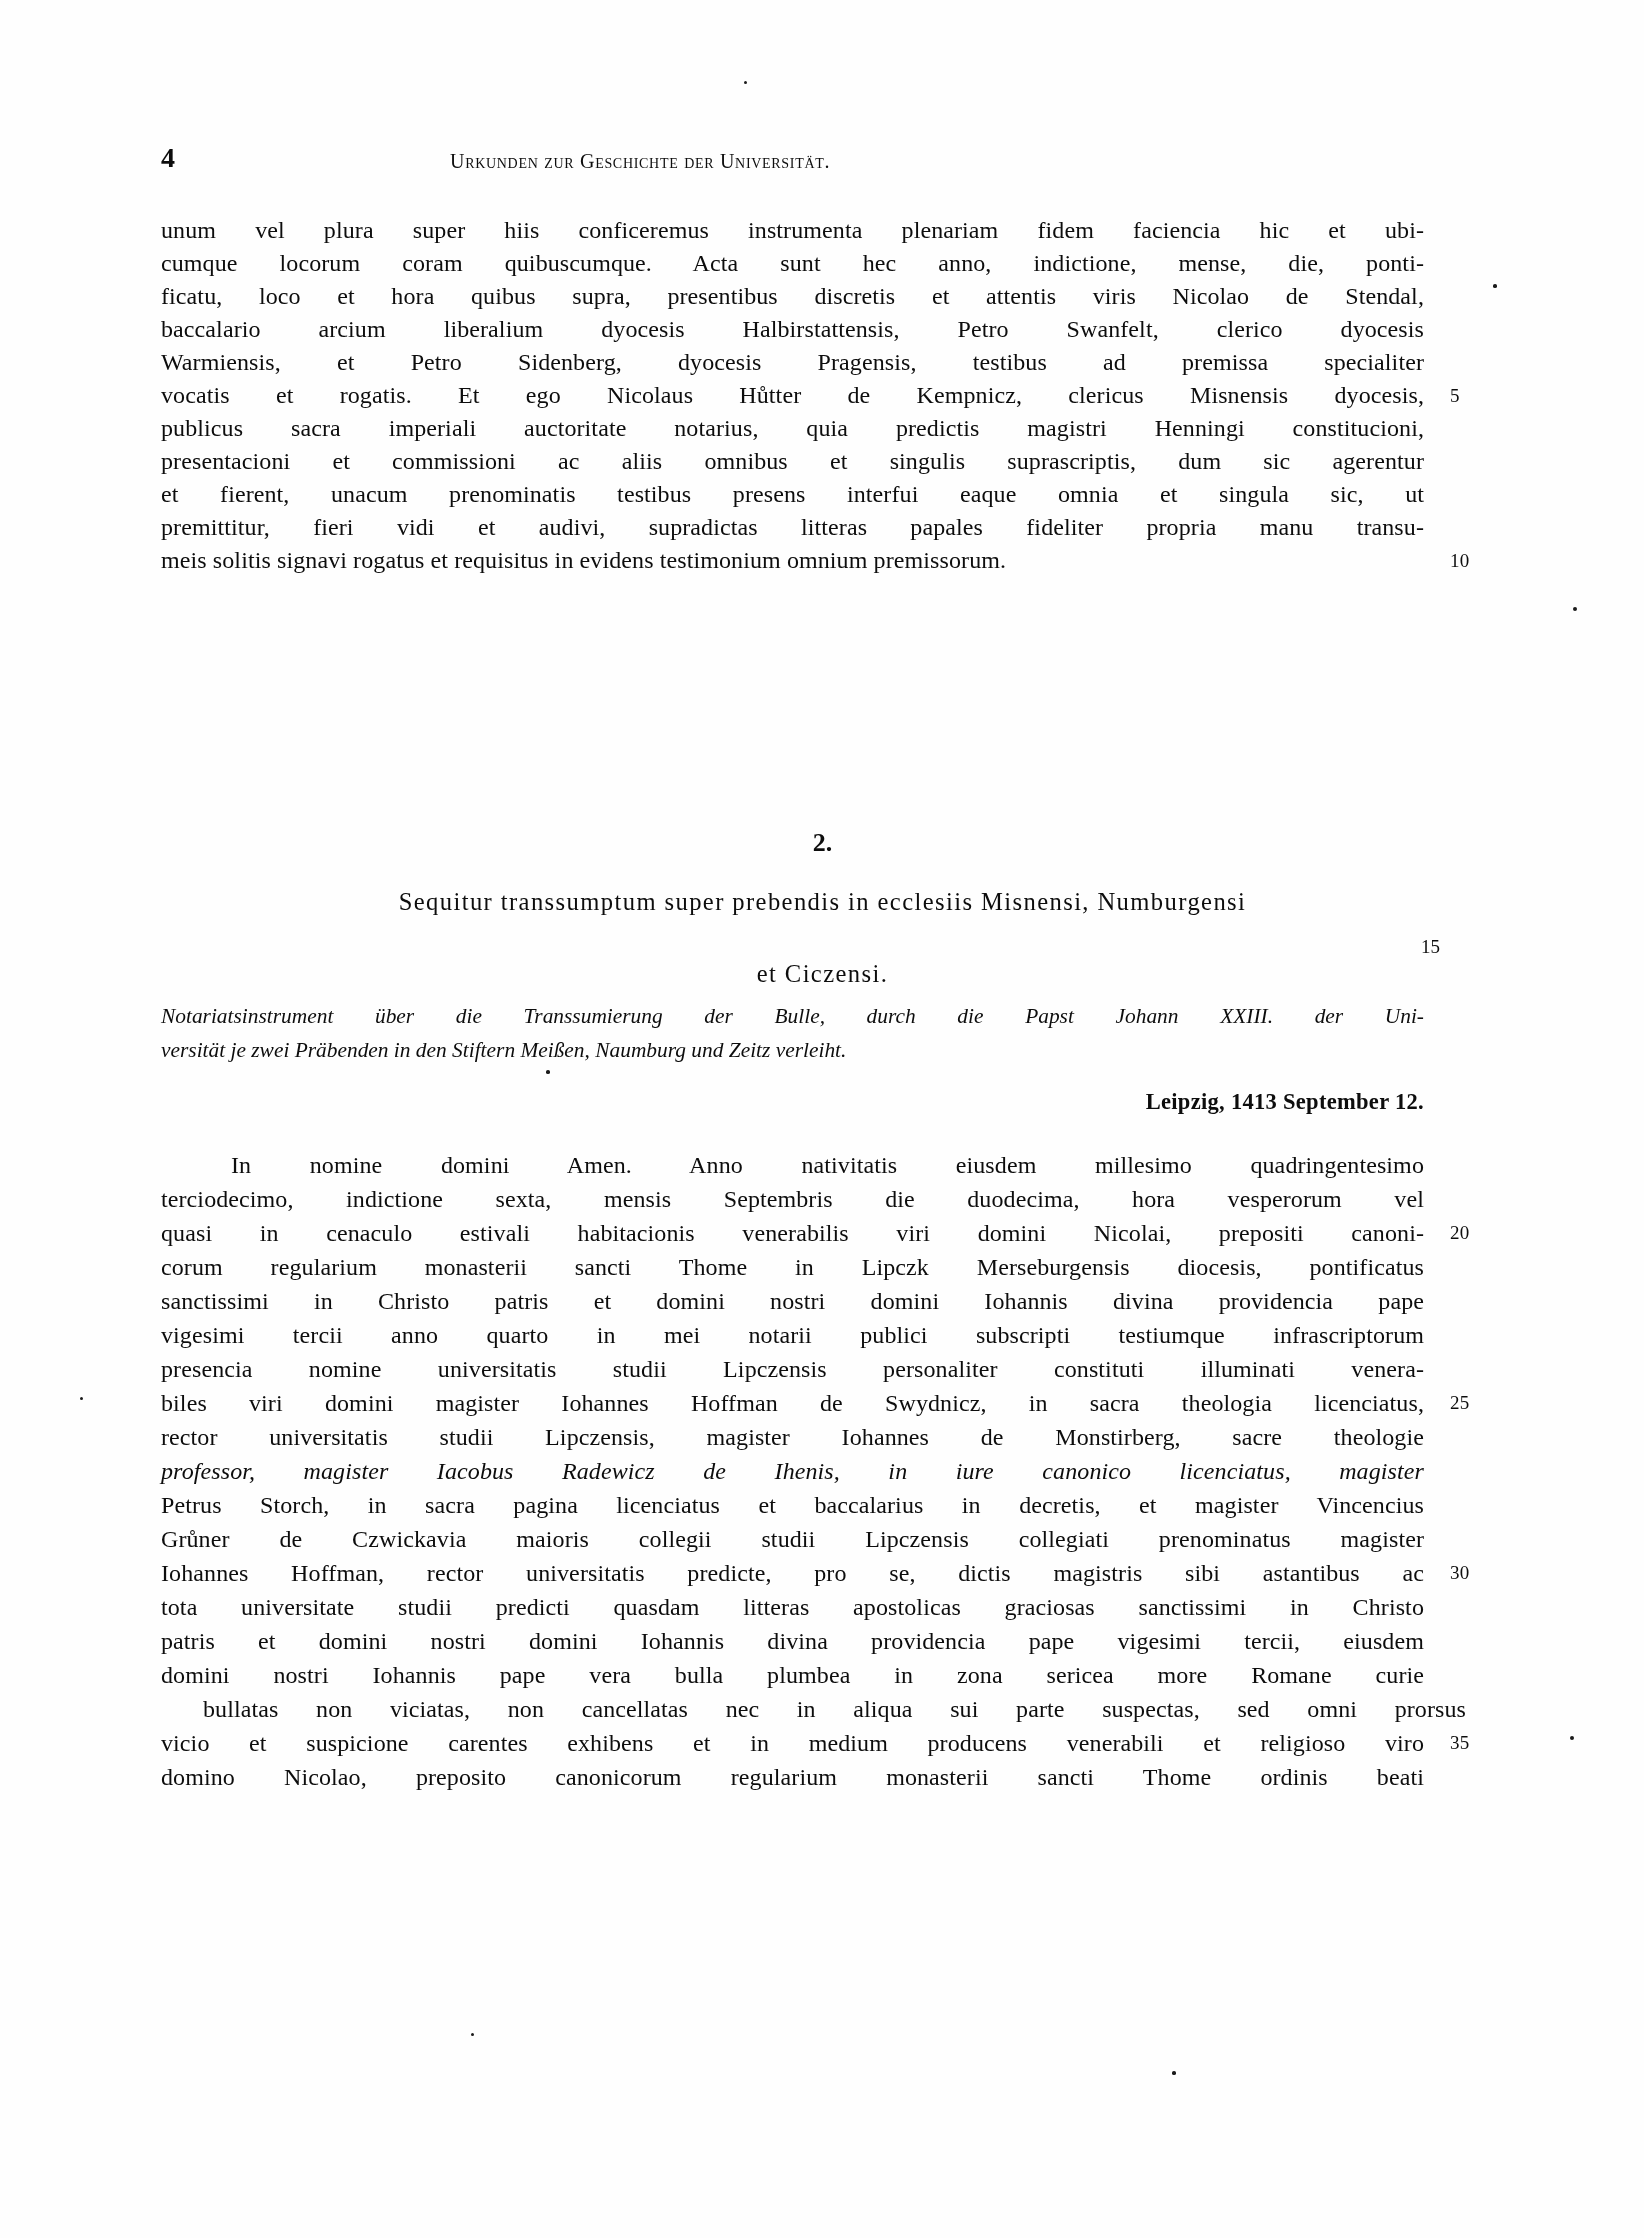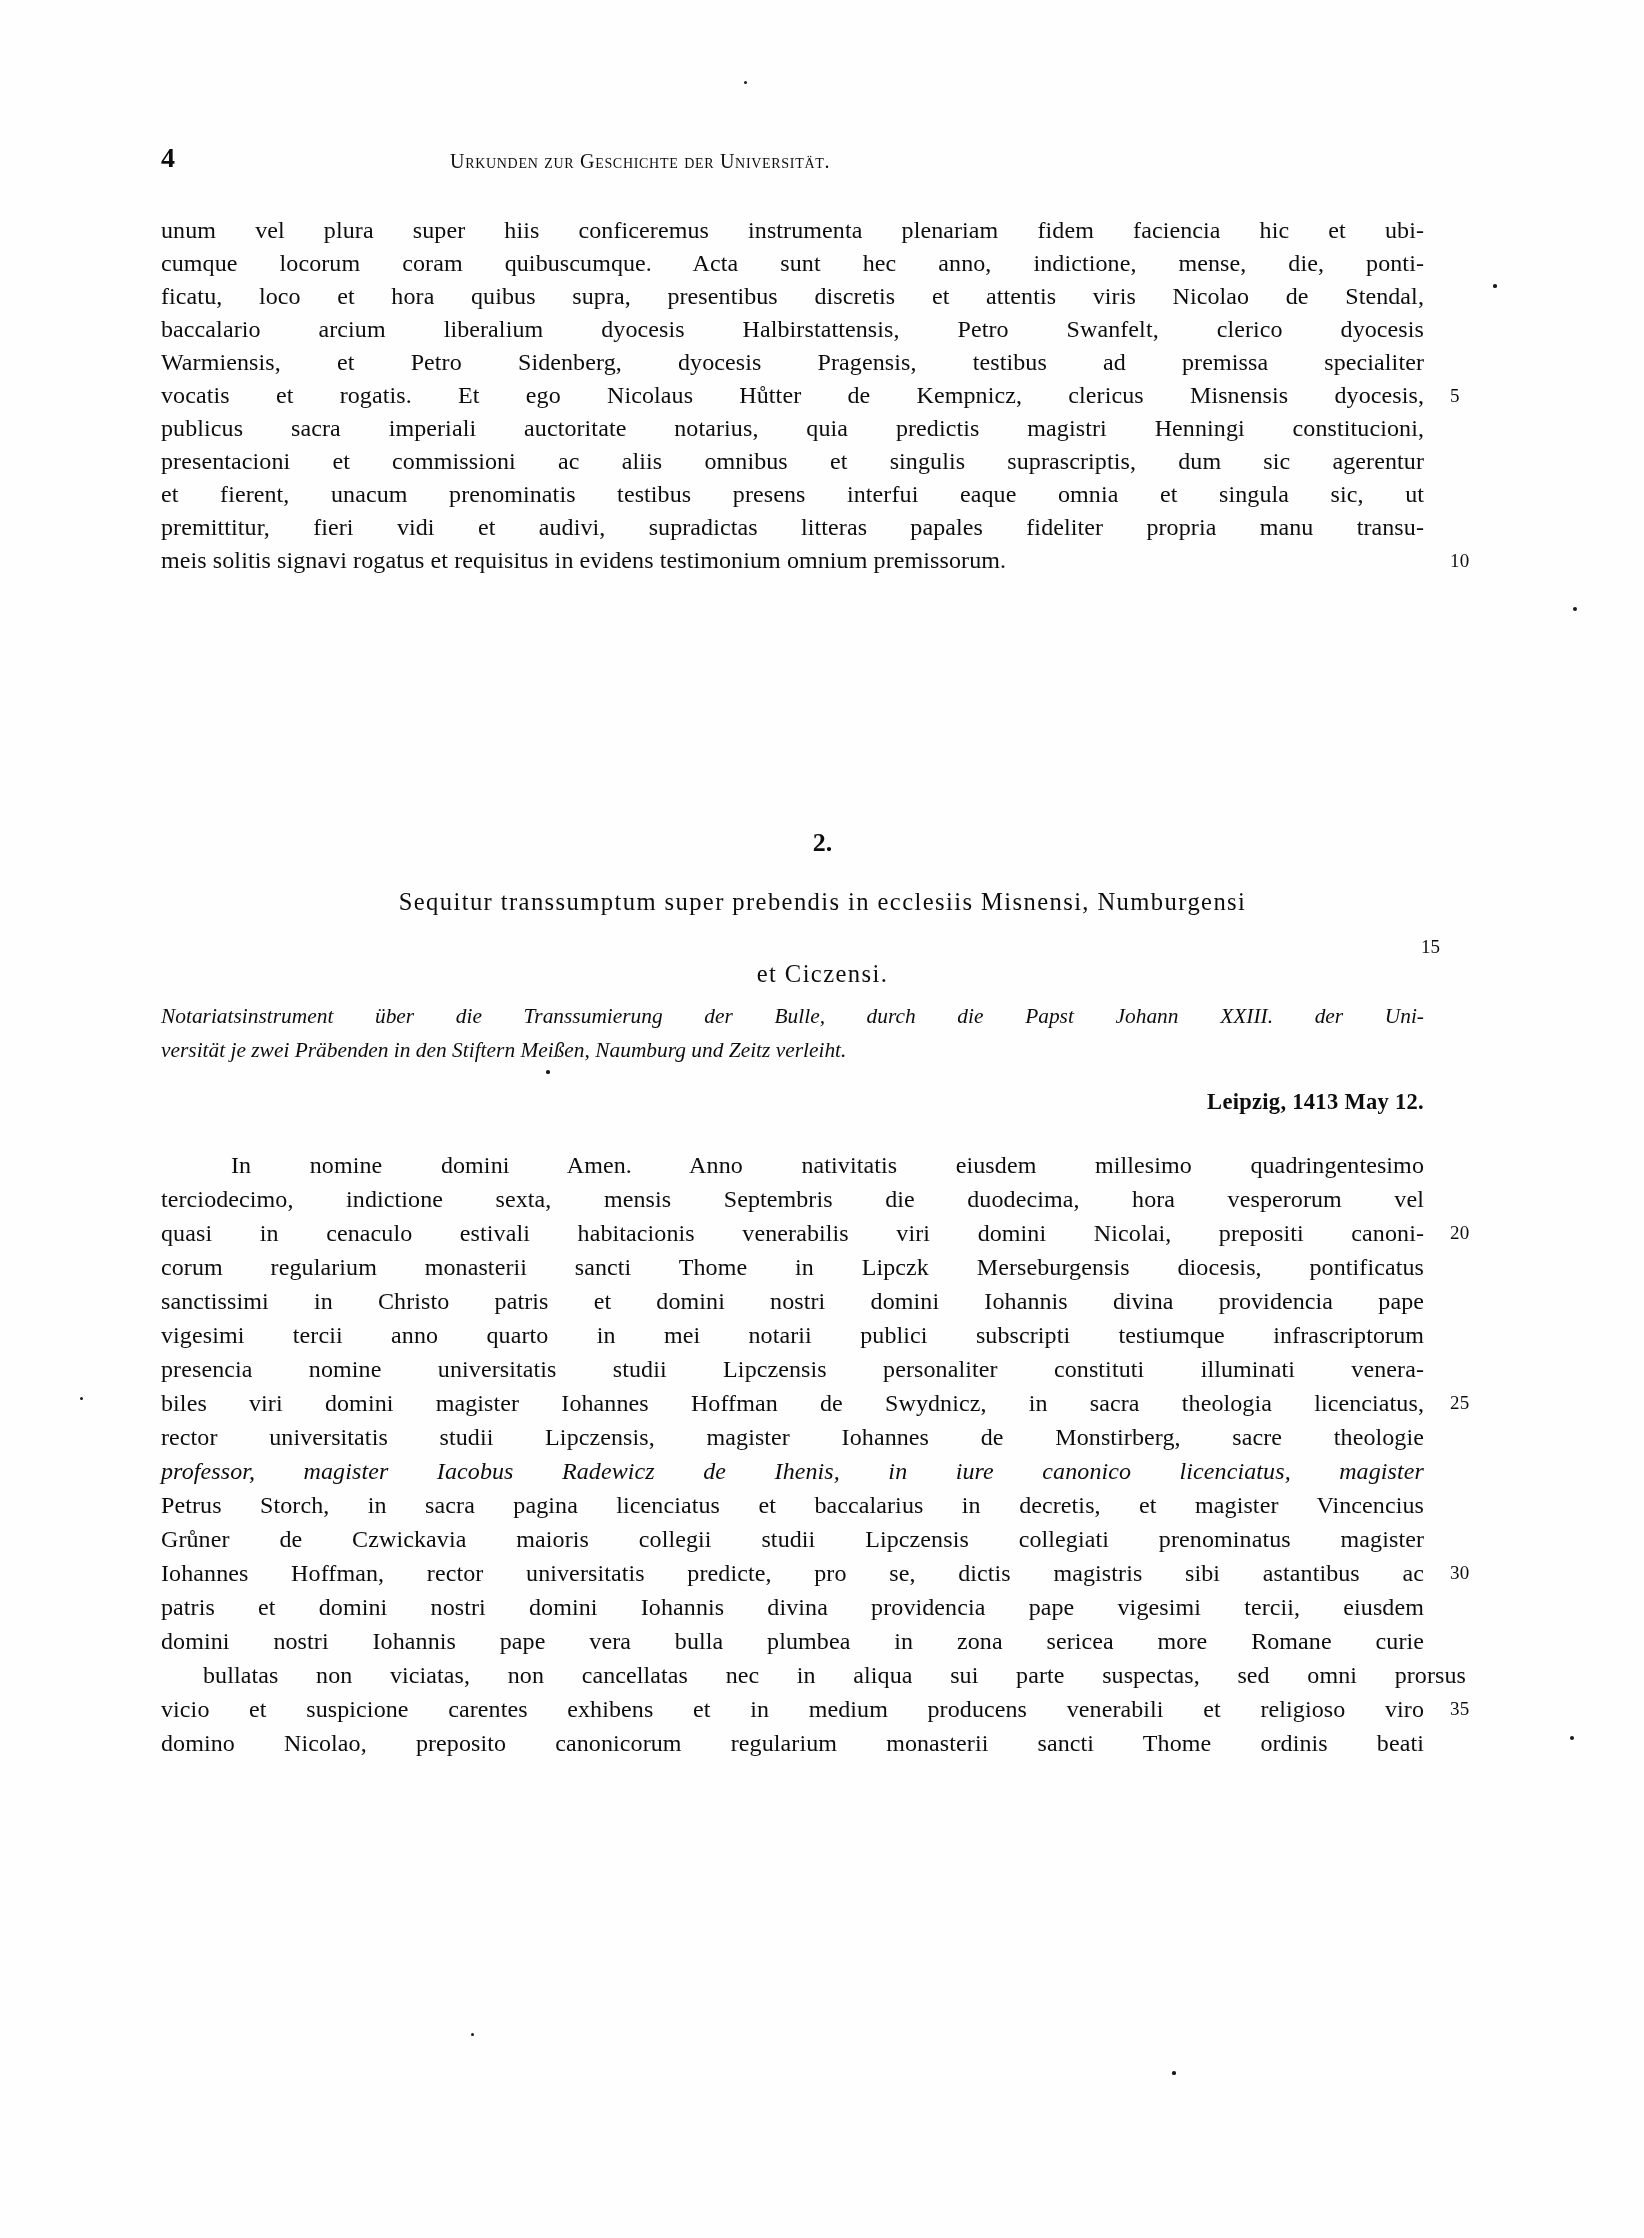"Leipzig, 1413 May 12." div { text: May -> September }
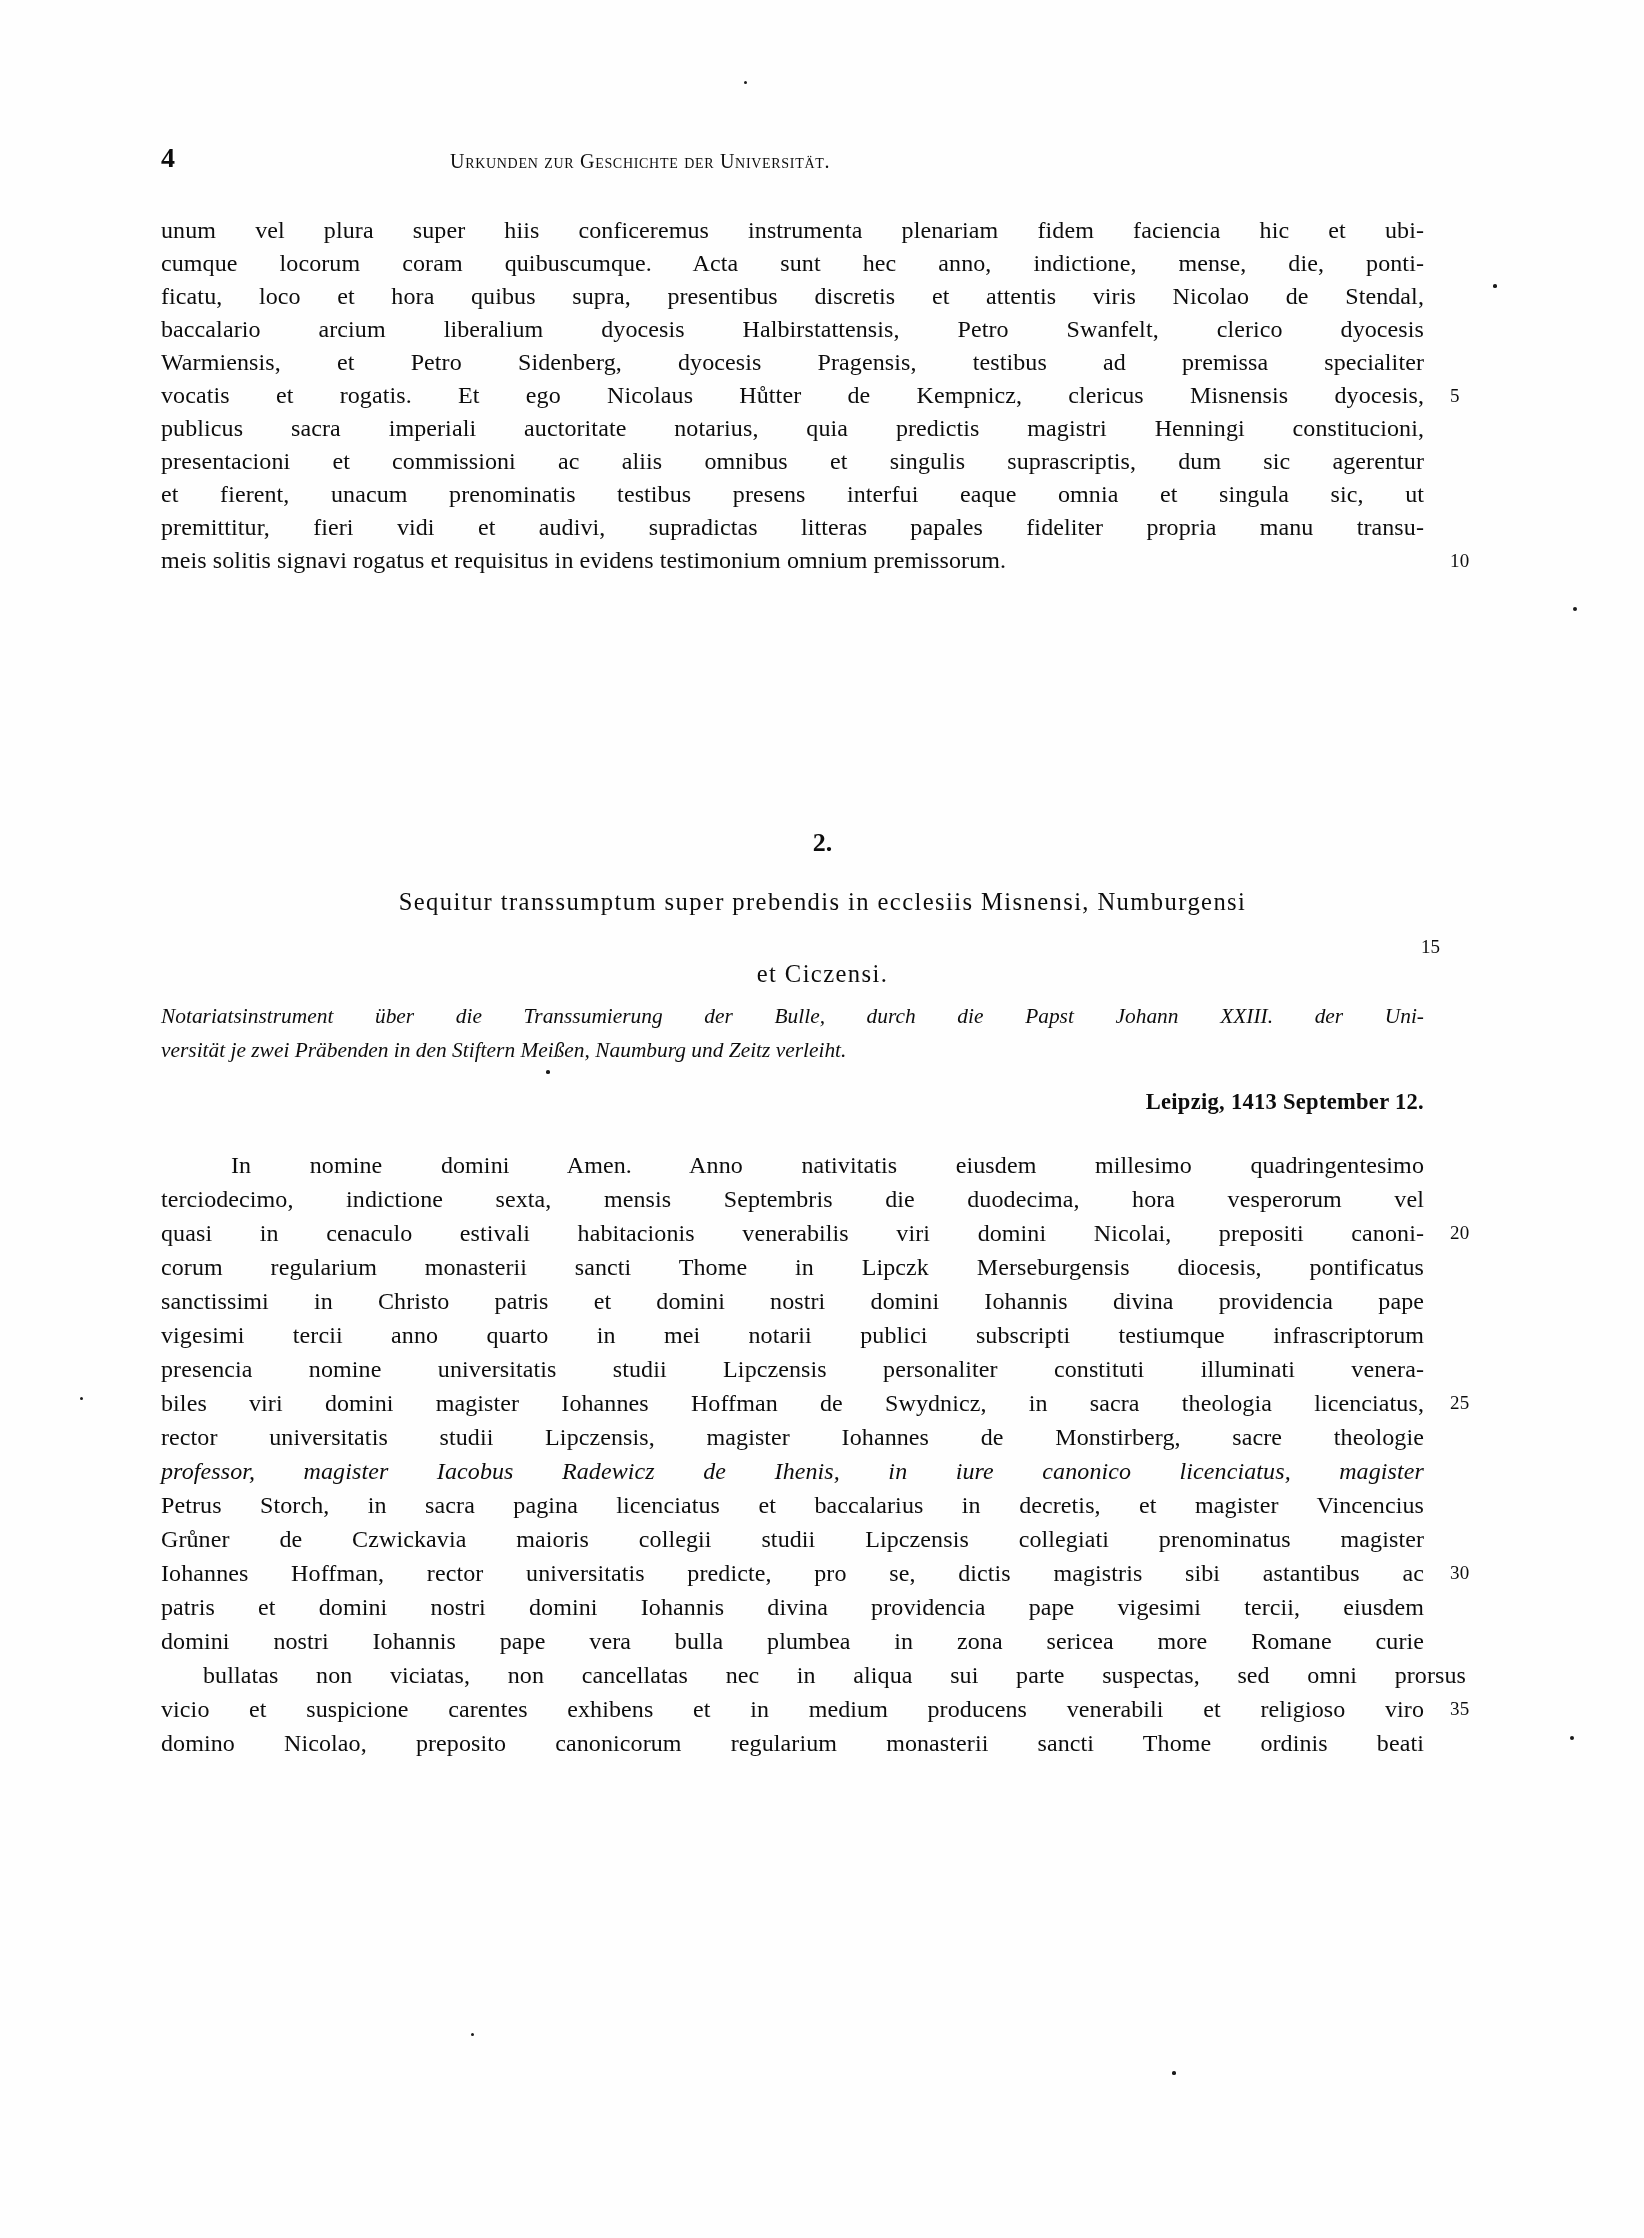"tota universitate studii predicti" div.ln { html: none -> <div><span>tota universitate studii predicti quasdam litteras apostolicas graciosas sanctissimi in Christo</span></div> }
